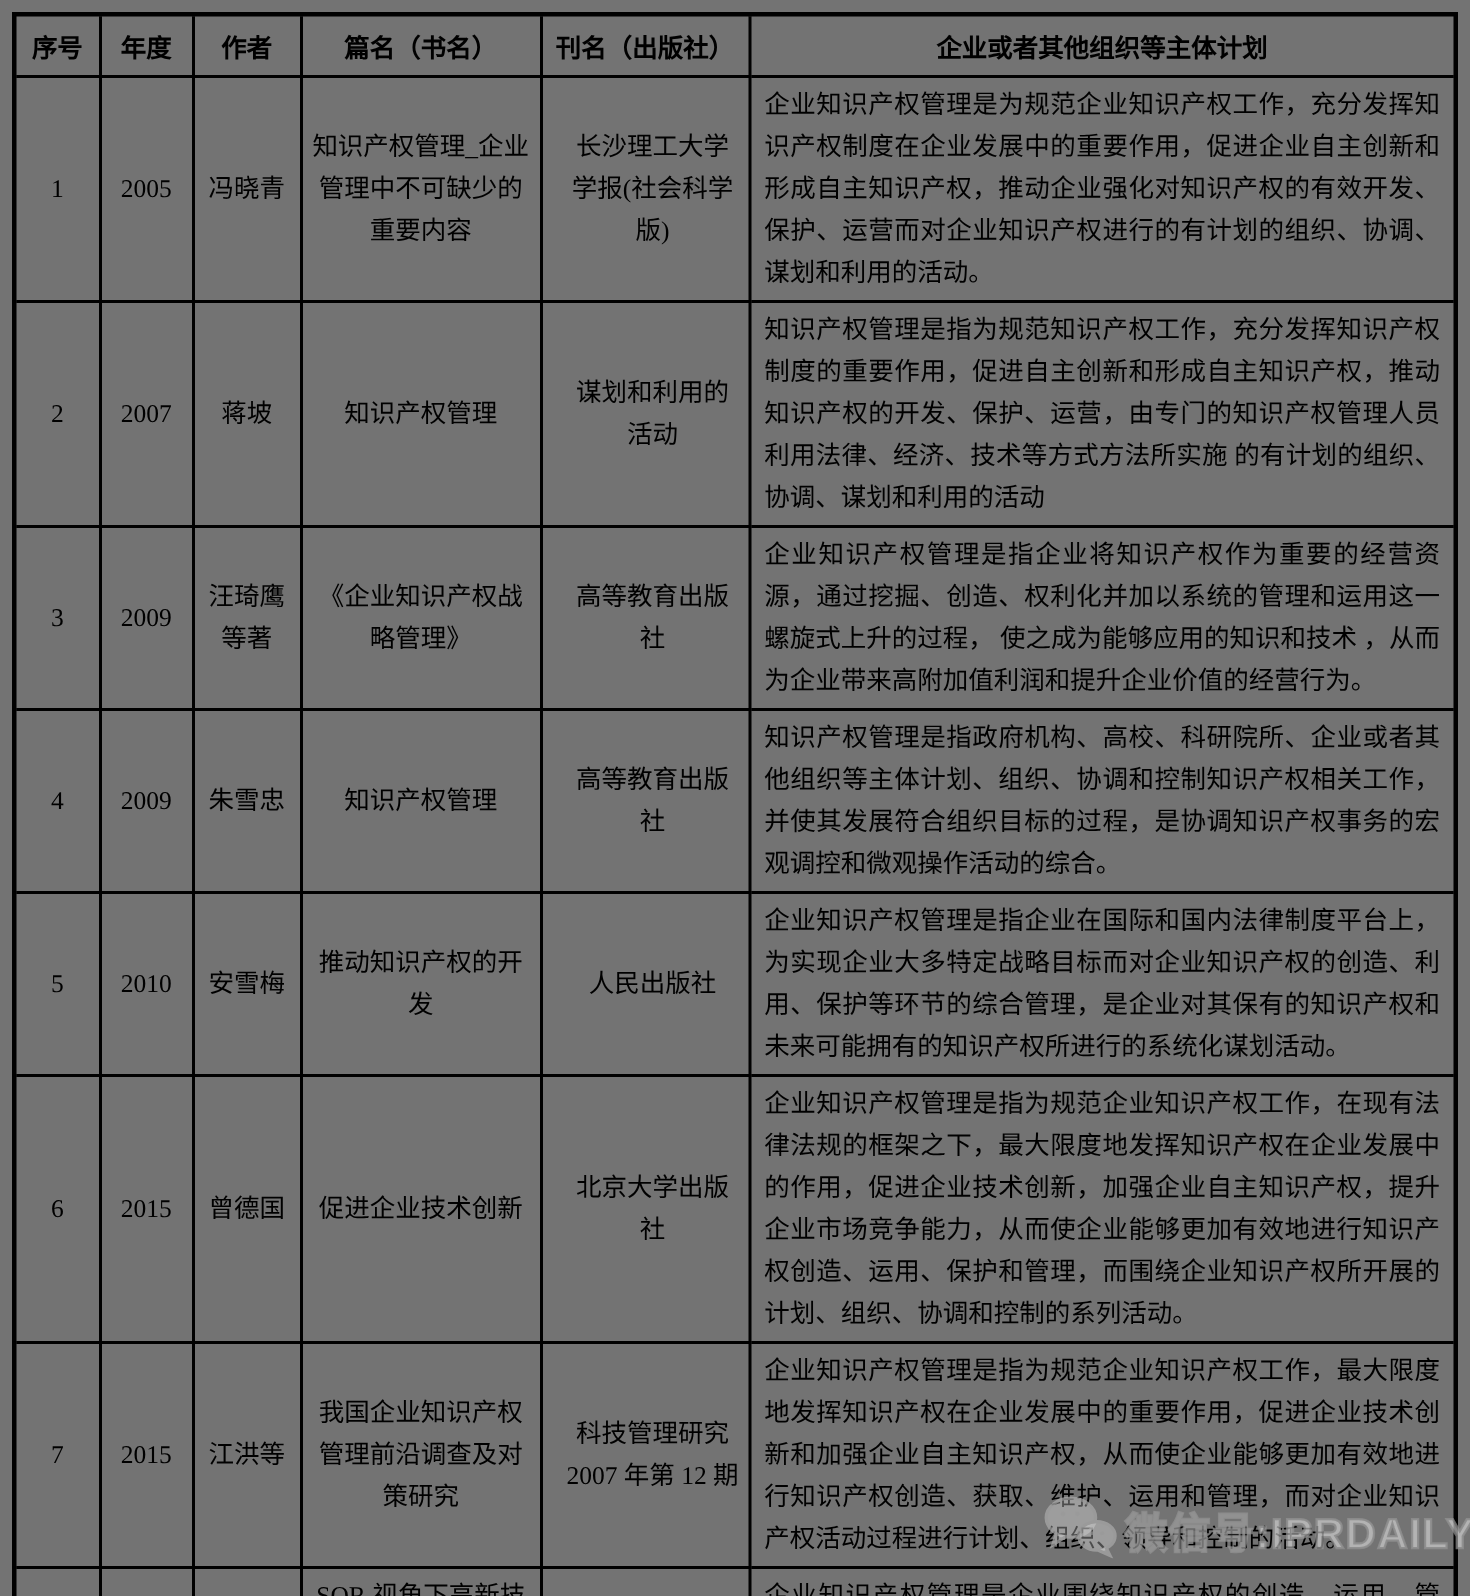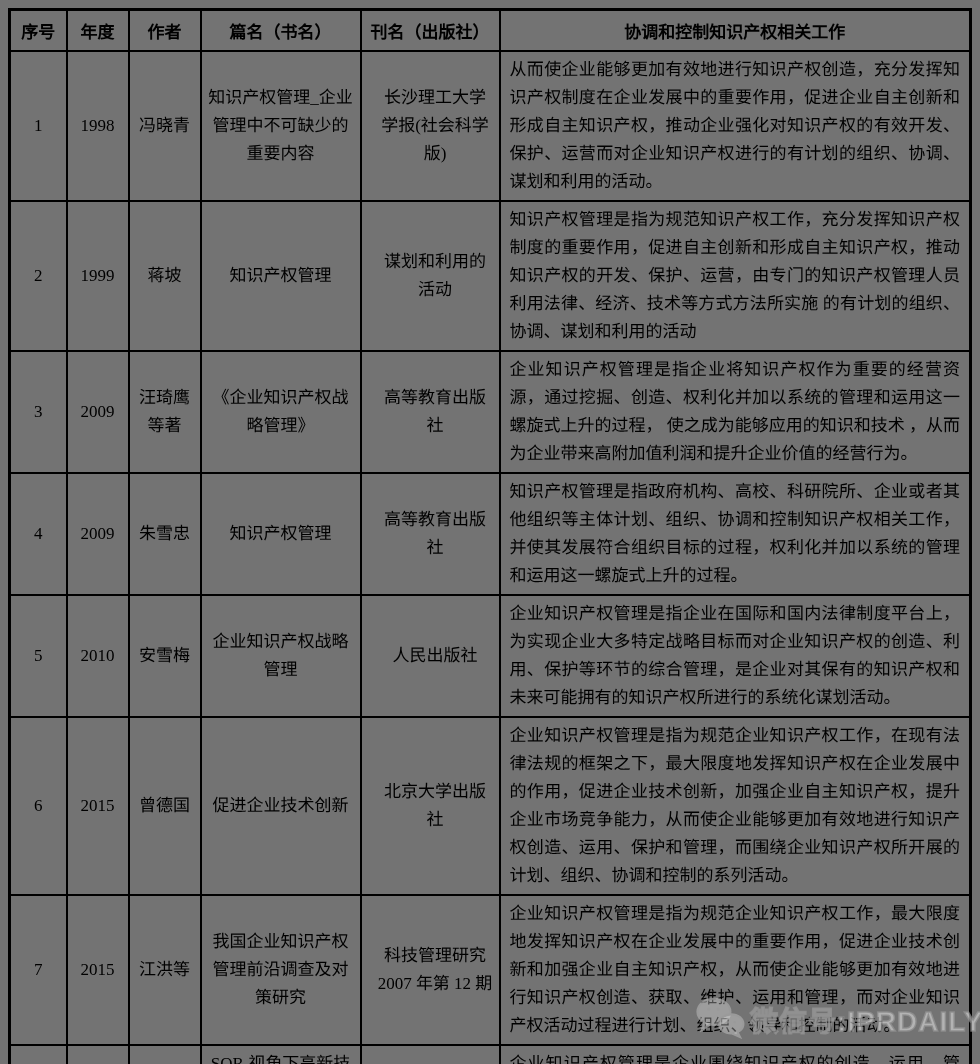"协调和控制知识产权相关工作" th { text: 协调和控制知识产权相关工作 -> 企业或者其他组织等主体计划 }
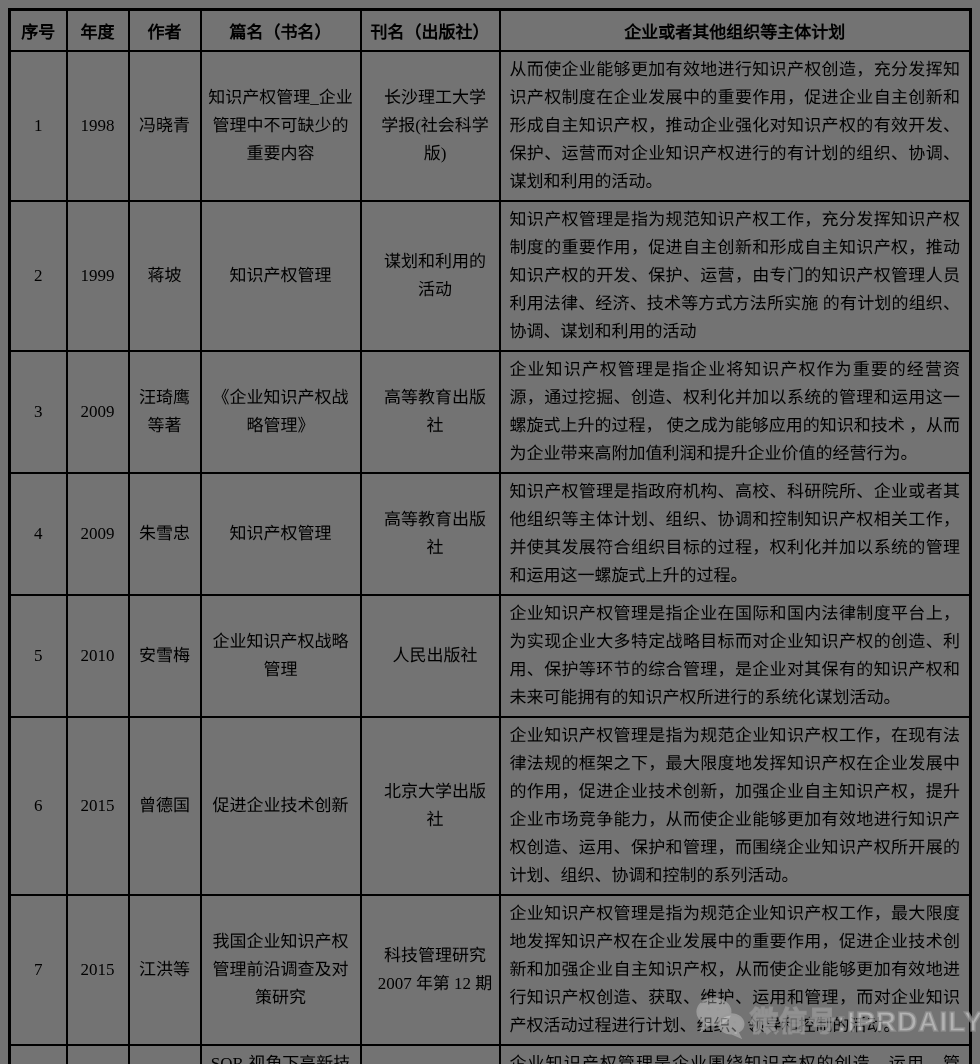"从而使企业能够更加有效地进行知识产权创造，充分发挥知识产权制度在企业发展中的重要" td.cell-def { text: 从而使企业能够更加有效地进行知识产权创造 -> 企业知识产权管理是为规范企业知识产权工作 }
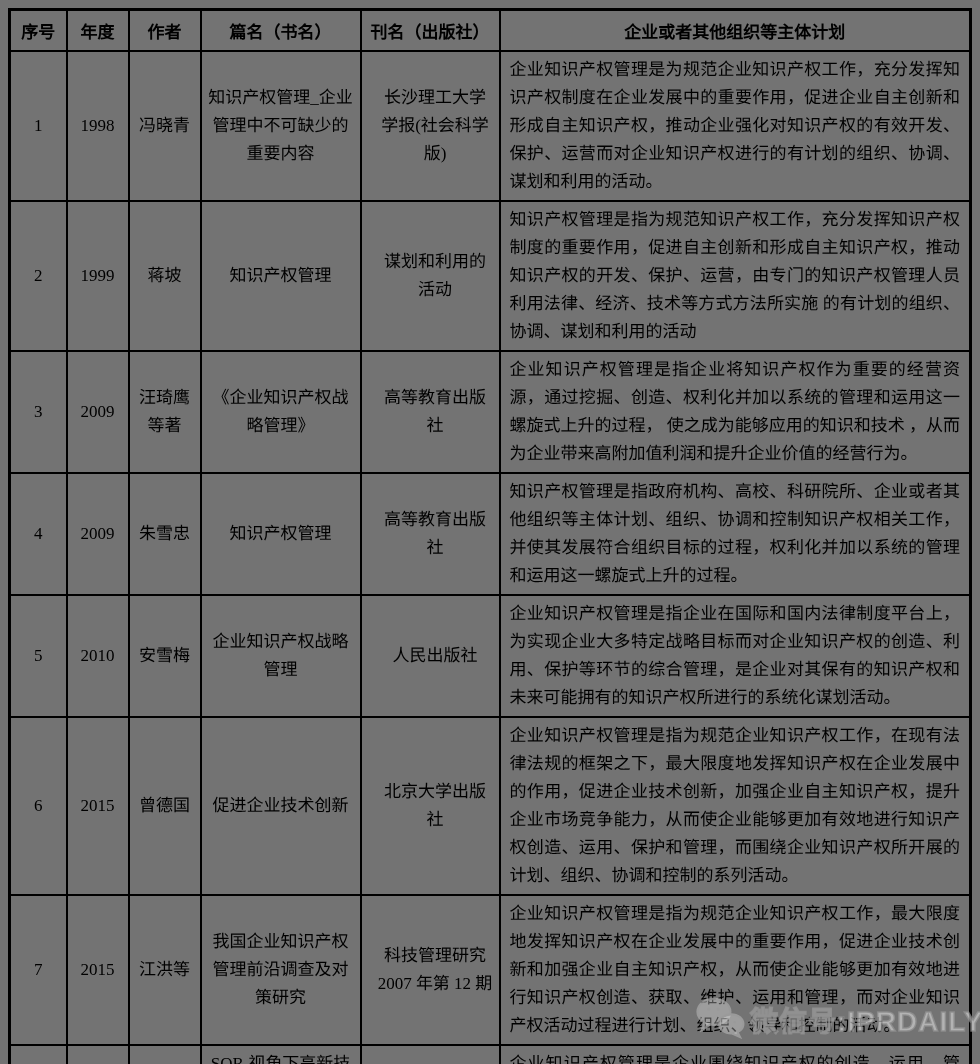"1998" td.cell-year { text: 1998 -> 2005 }
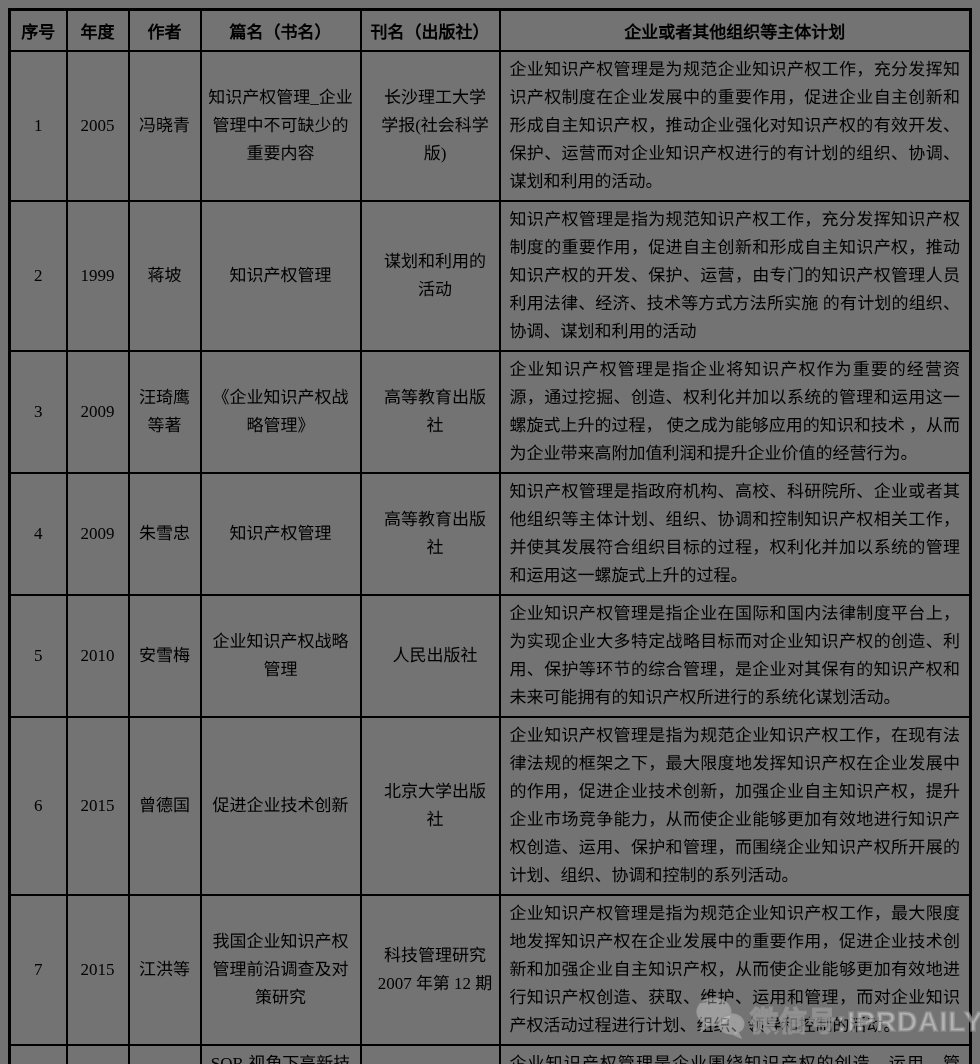"1999" td.cell-year { text: 1999 -> 2007 }
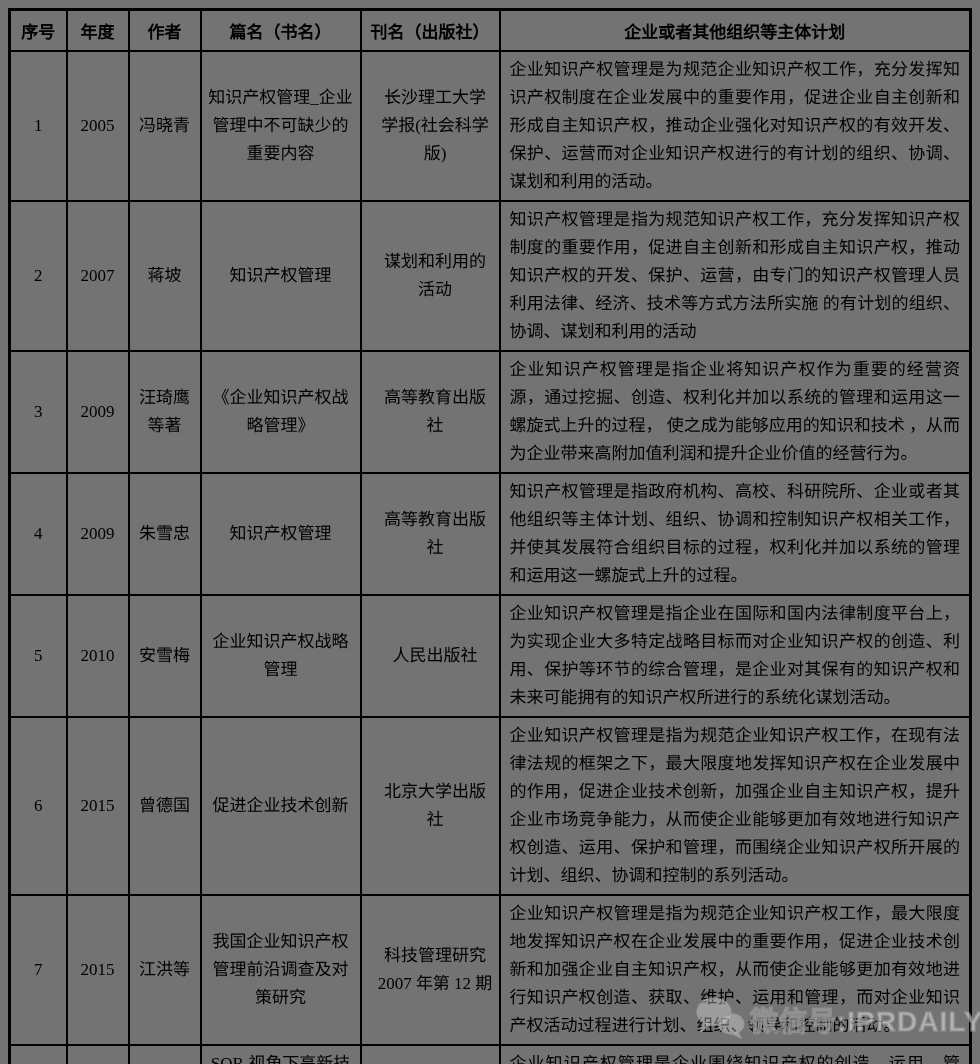"知识产权管理是指政府机构、高校、科研院所、企业或者其他组织等主体计划、组织、协调" td.cell-def { text: 权利化并加以系统的管理和运用这一螺旋式上升的过程 -> 是协调知识产权事务的宏观调控和微观操作活动的综合 }
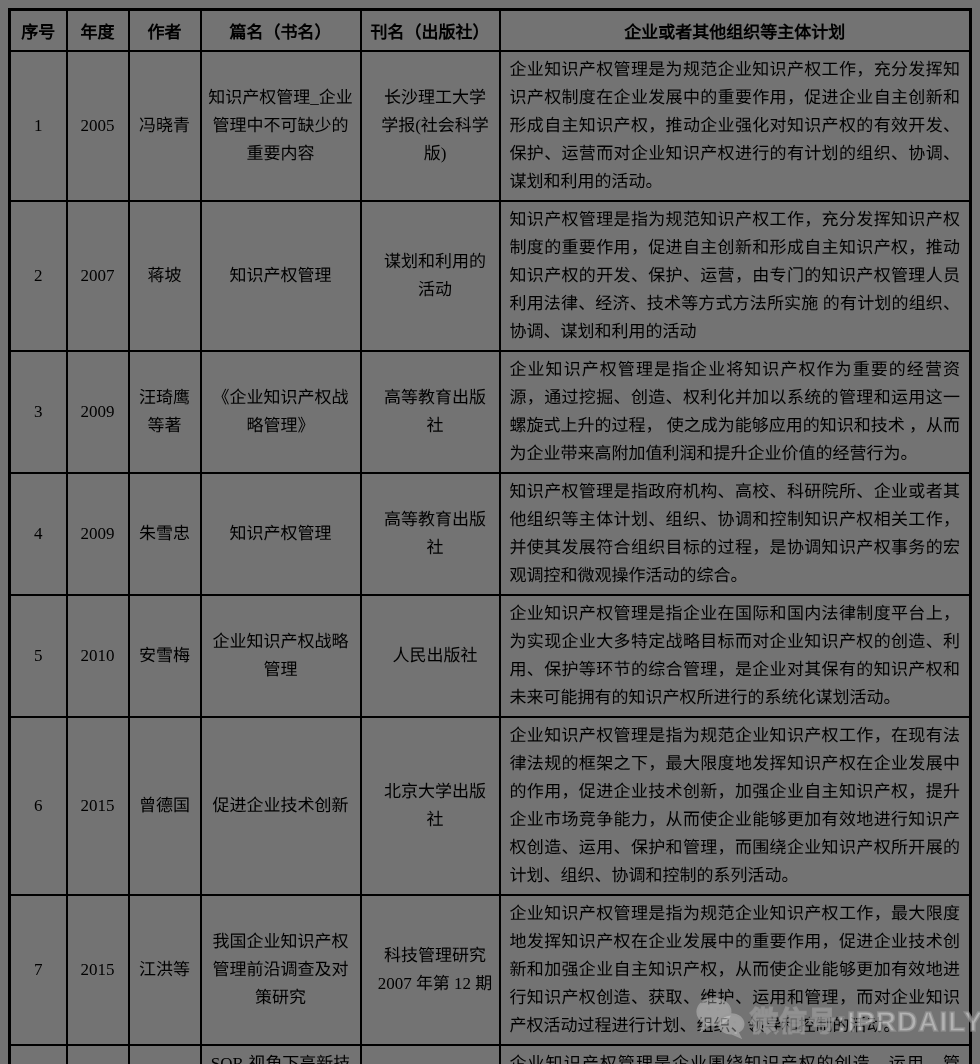"企业知识产权战略管理" td.cell-title { text: 企业知识产权战略管理 -> 推动知识产权的开发 }
